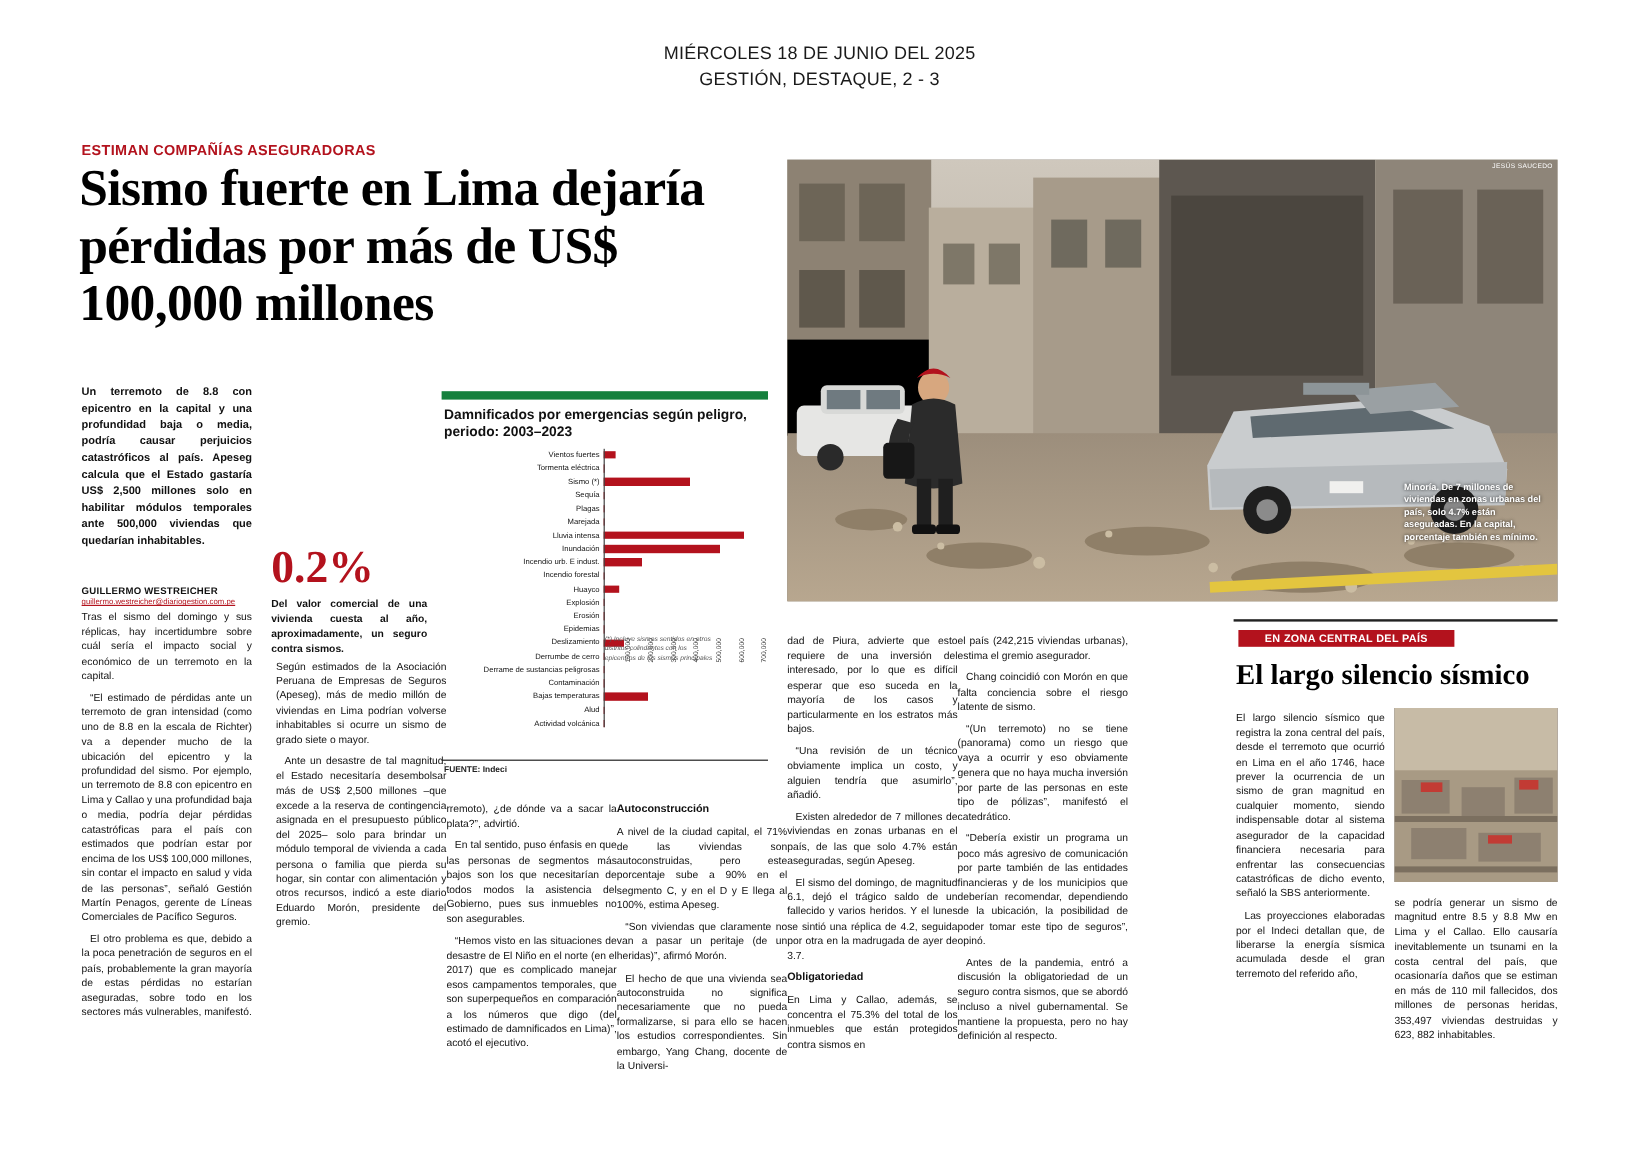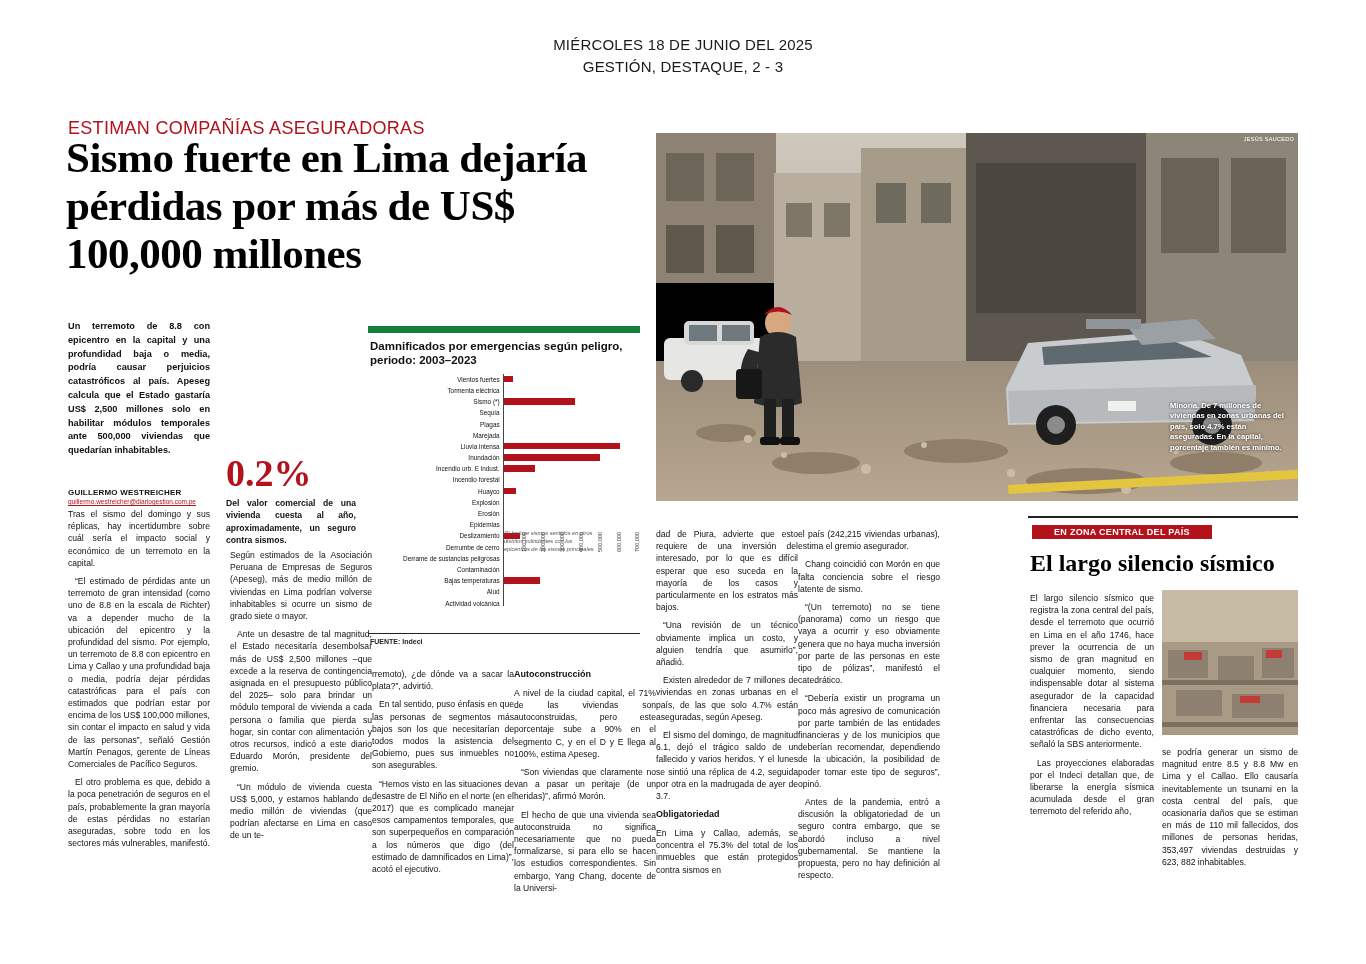"ESTIMAN COMPAÑÍAS ASEGURADORAS" .kicker { font-size: 18px -> 12px; font-weight: normal -> bold }
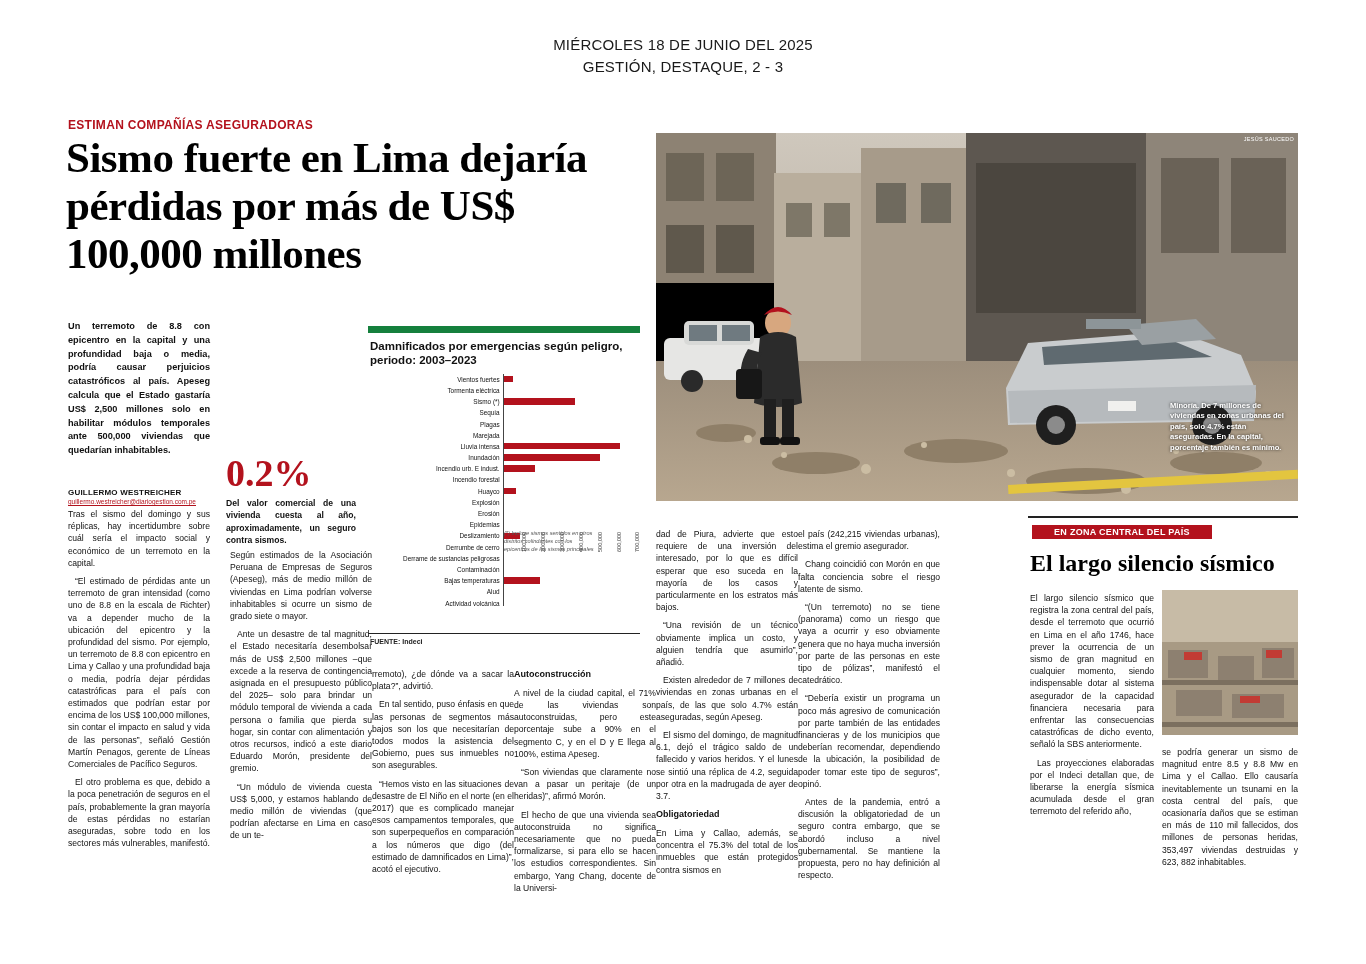"“Un módulo de vivienda cuesta" p.indent { html: <p>“Un módulo de vivienda cuesta US$ 5,000, y estamos hablando de medio millón de viviendas (que podrían afectarse en Lima en caso de un te-</p> -> none }
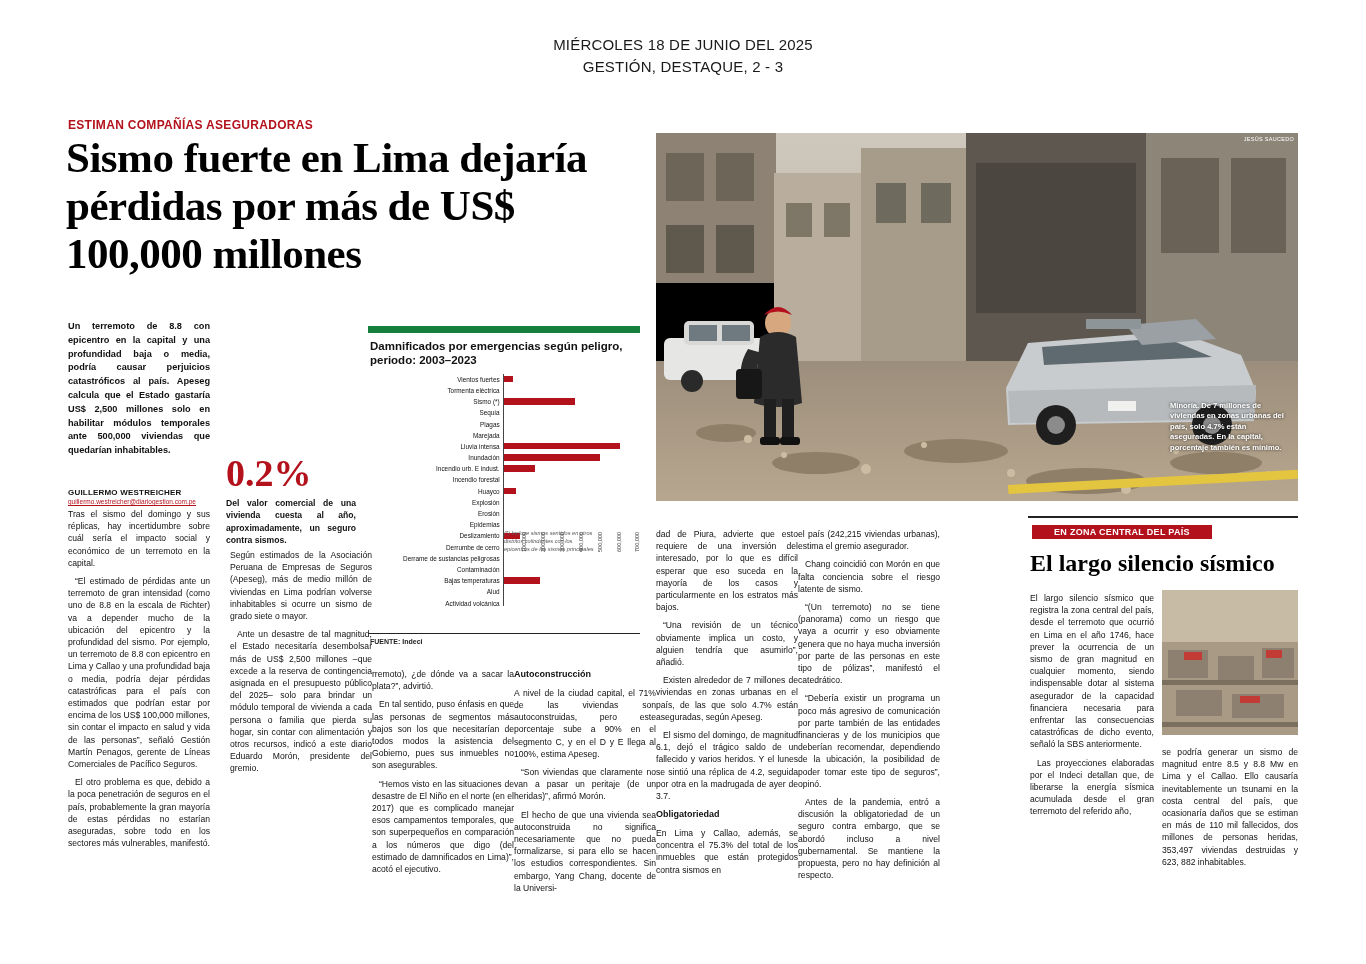"Antes de la pandemia, entró" p.indent { text: embargo -> sismos }
